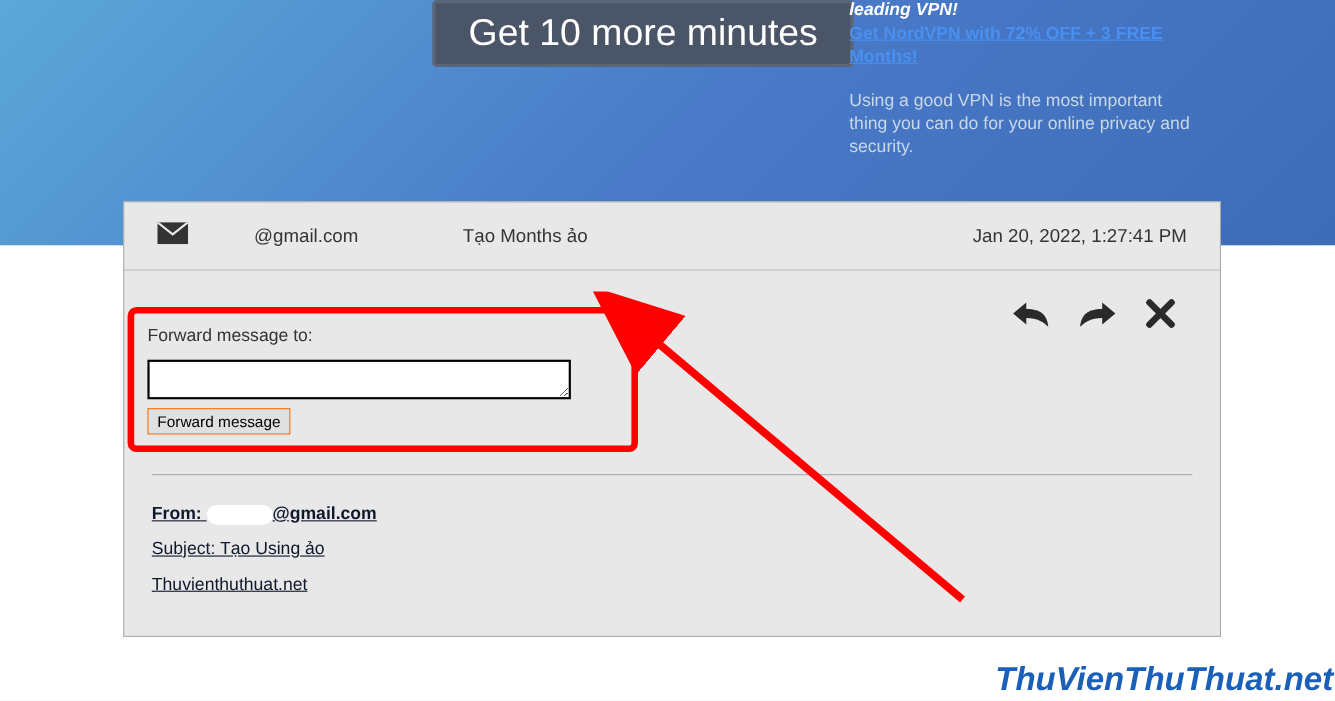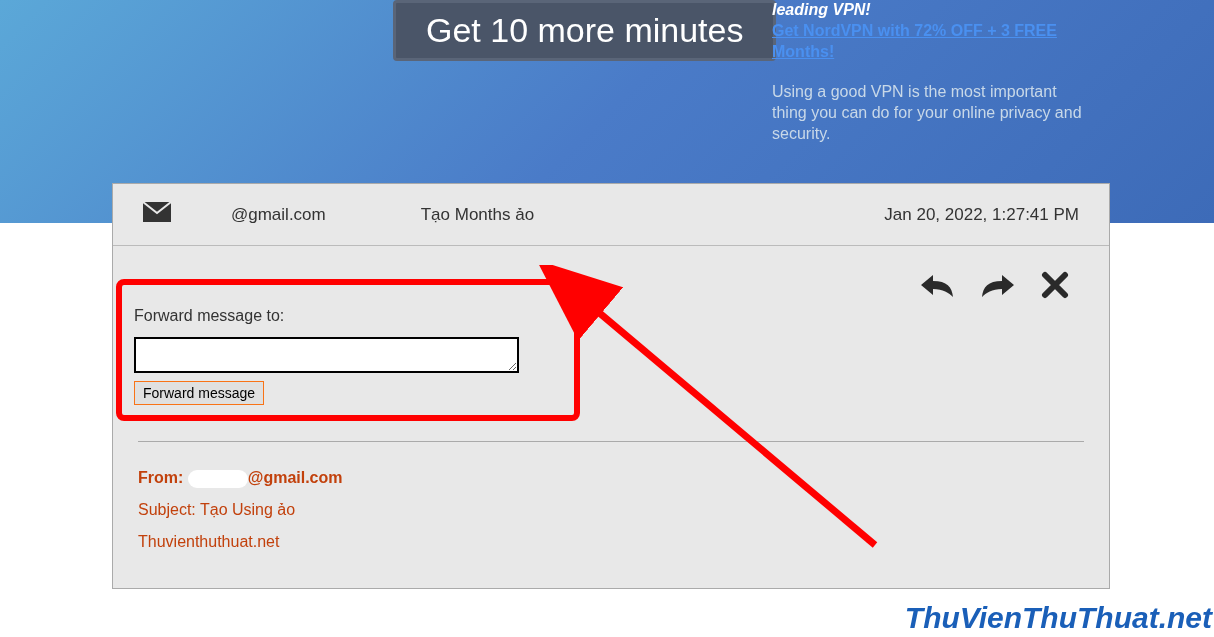"Forward message to:" .forward-box { padding: 22px 12px 10px 12px -> 12px 12px 10px 12px }
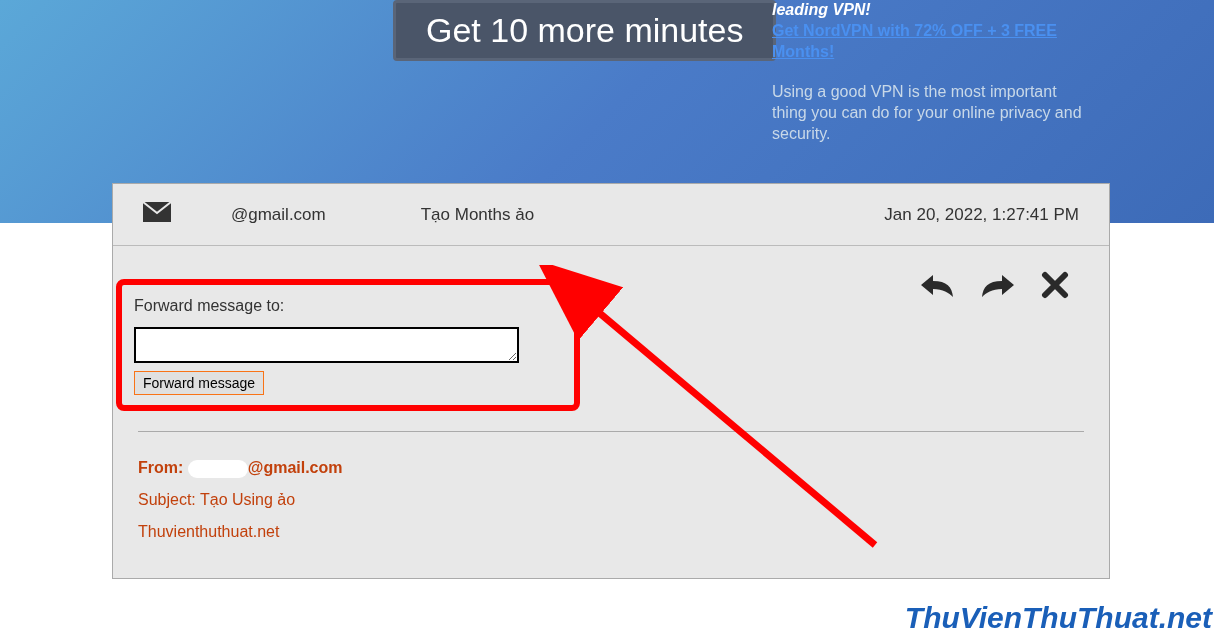"From: @gmail.com" .msg-info { color: #c2410c -> #0f172a; text-decoration: none -> underline }
